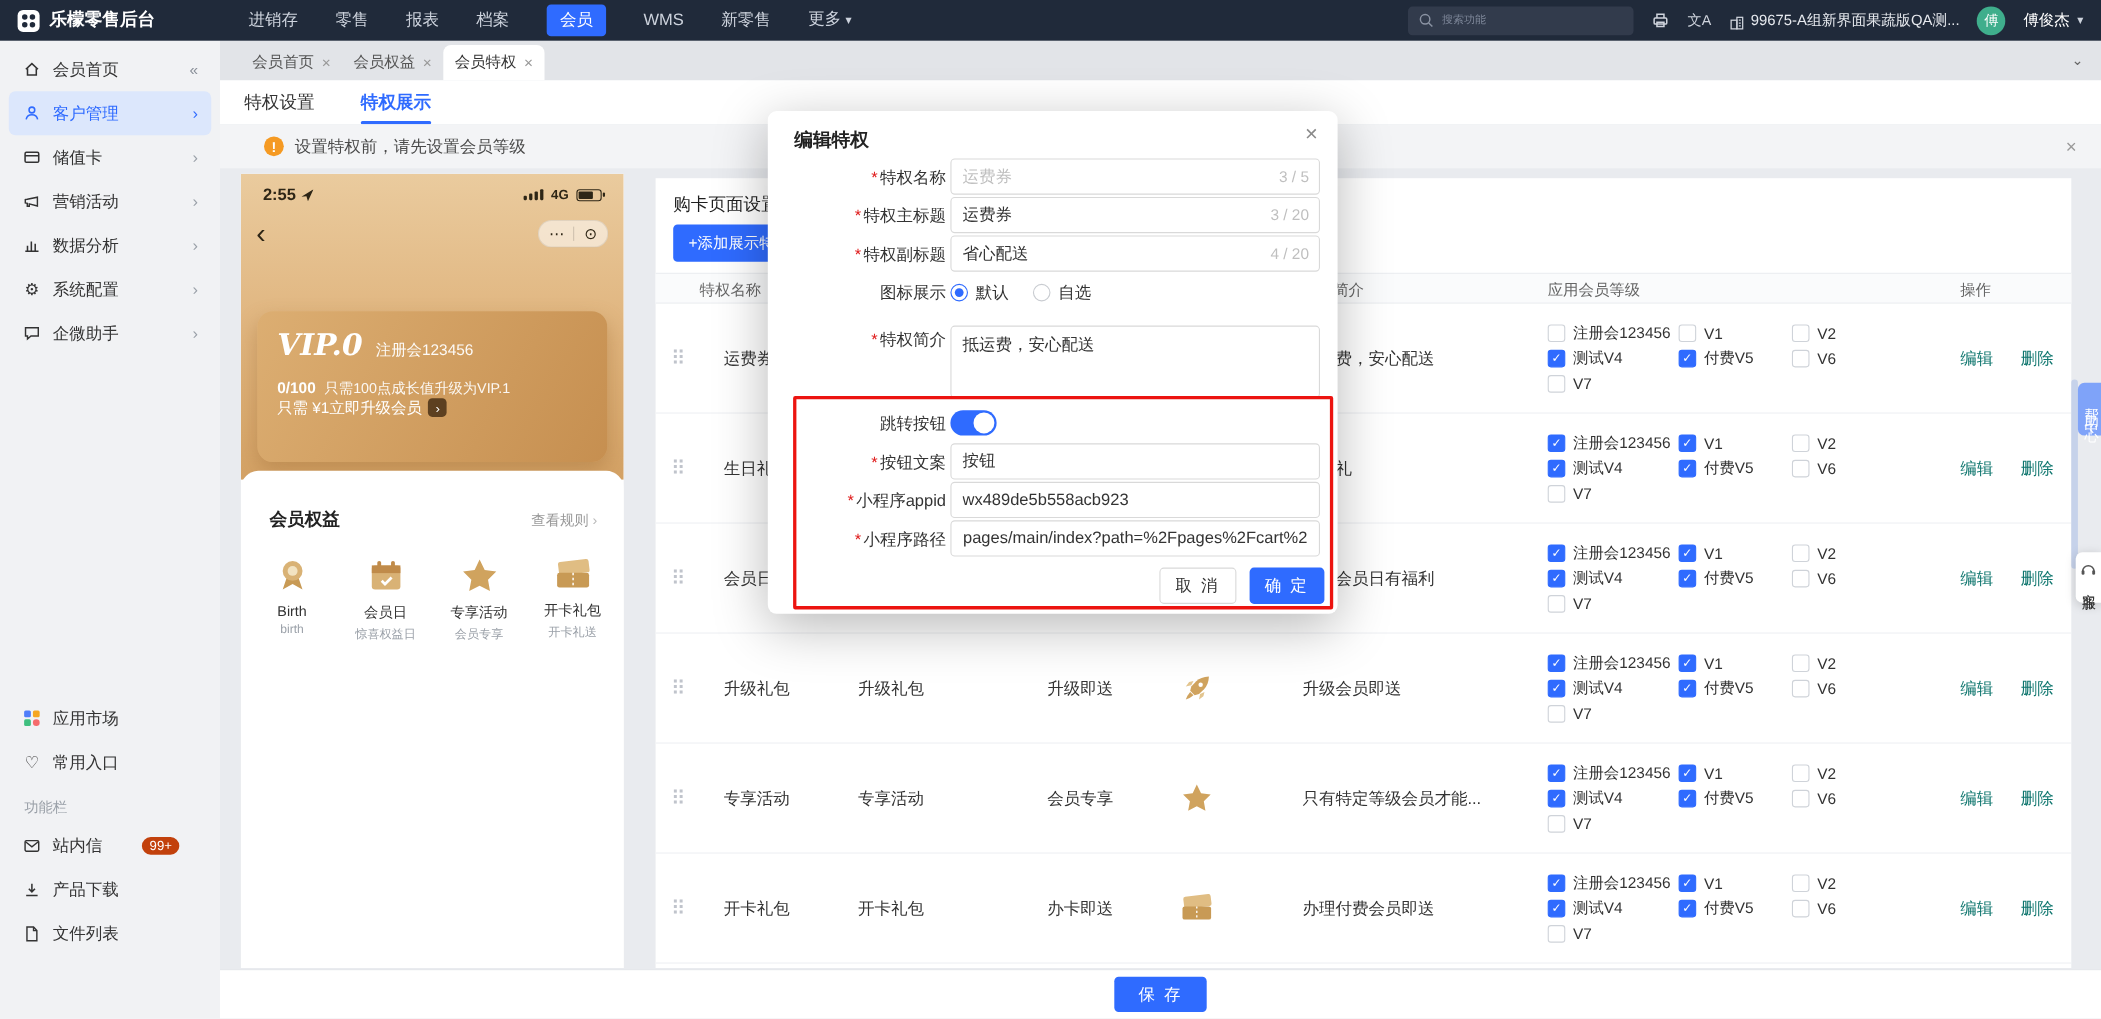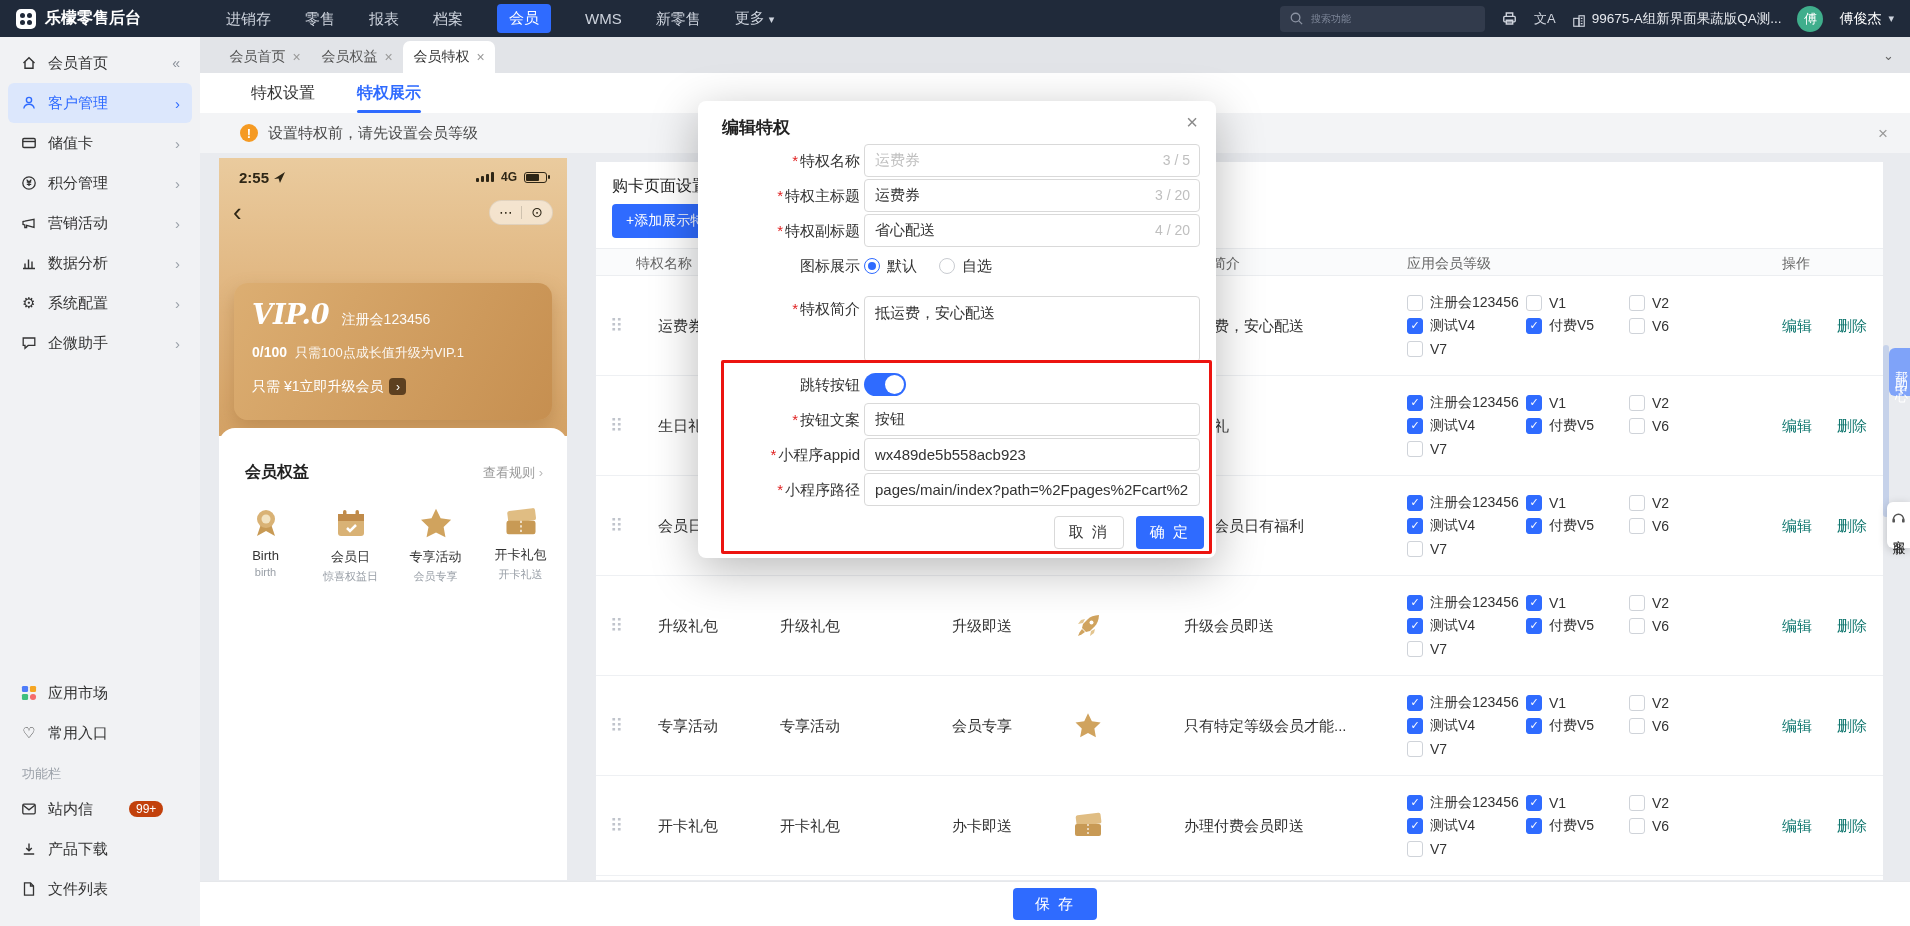"特权设置" .subtabs { padding-left: 51px -> 22px }
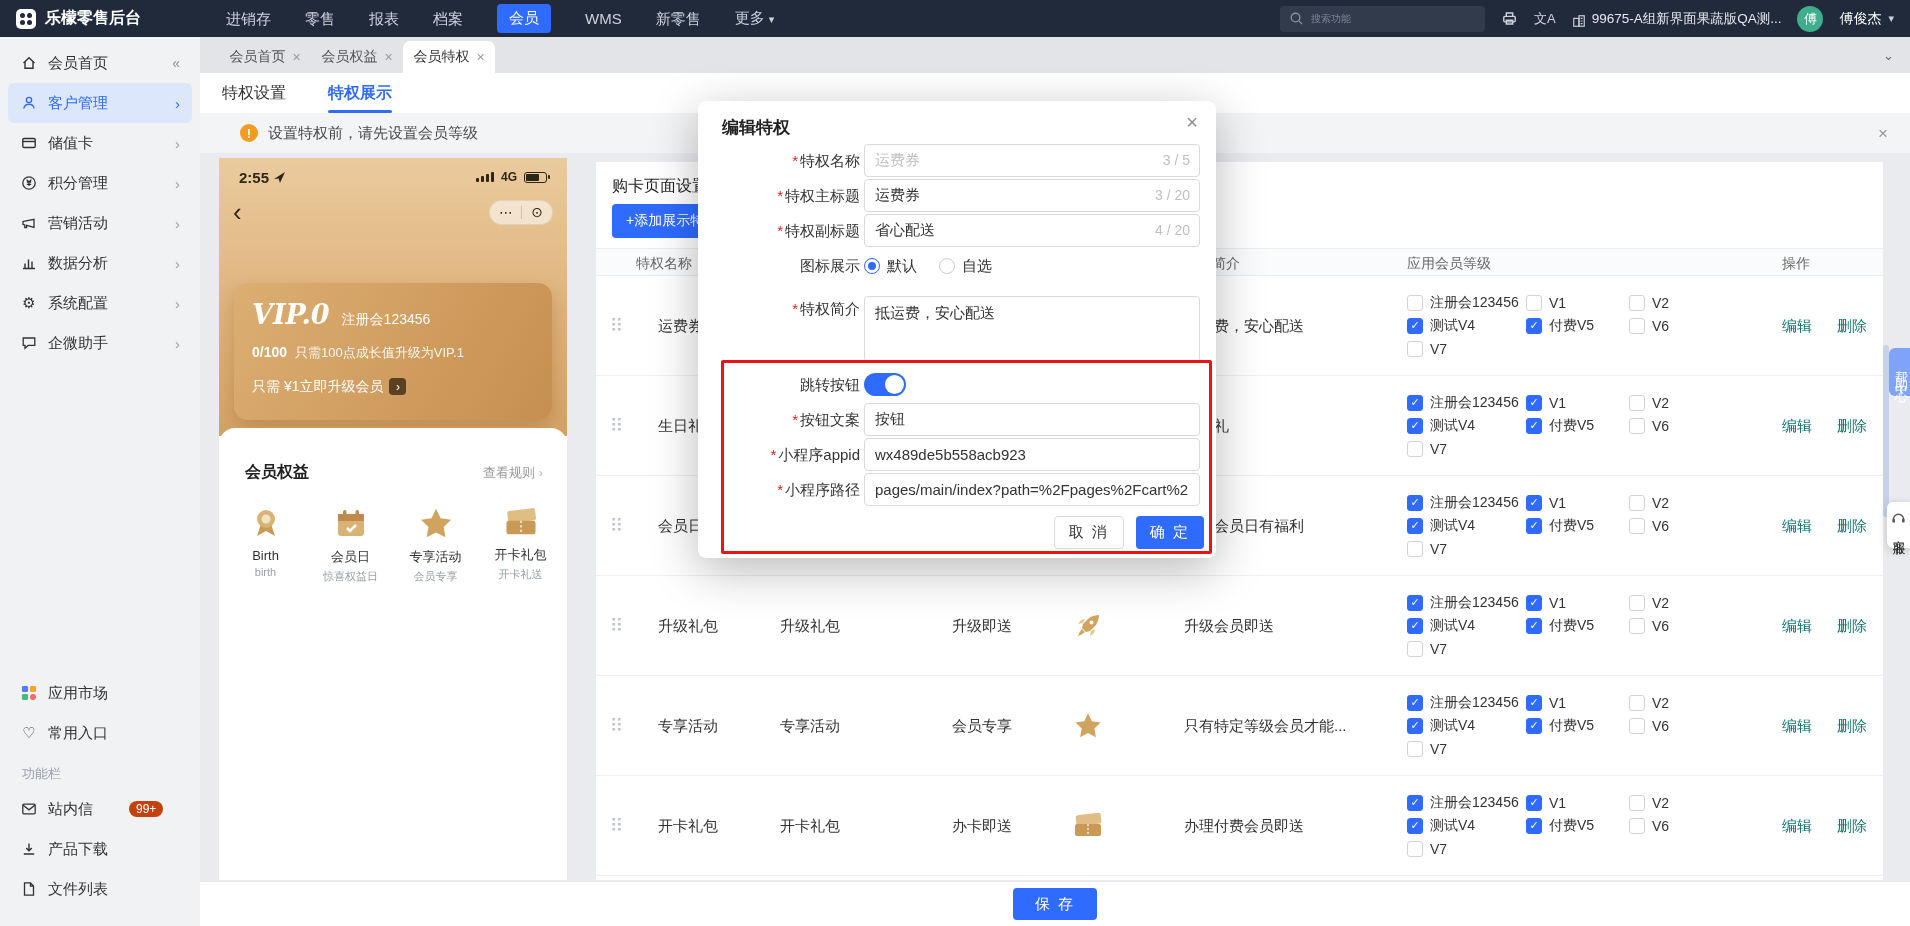"积分管理" div.side-item { html: <div> <span> <svg> <circle></circle> <path></path> </svg> </span> <span>积分管理</span> <span></span> </div> -> none }
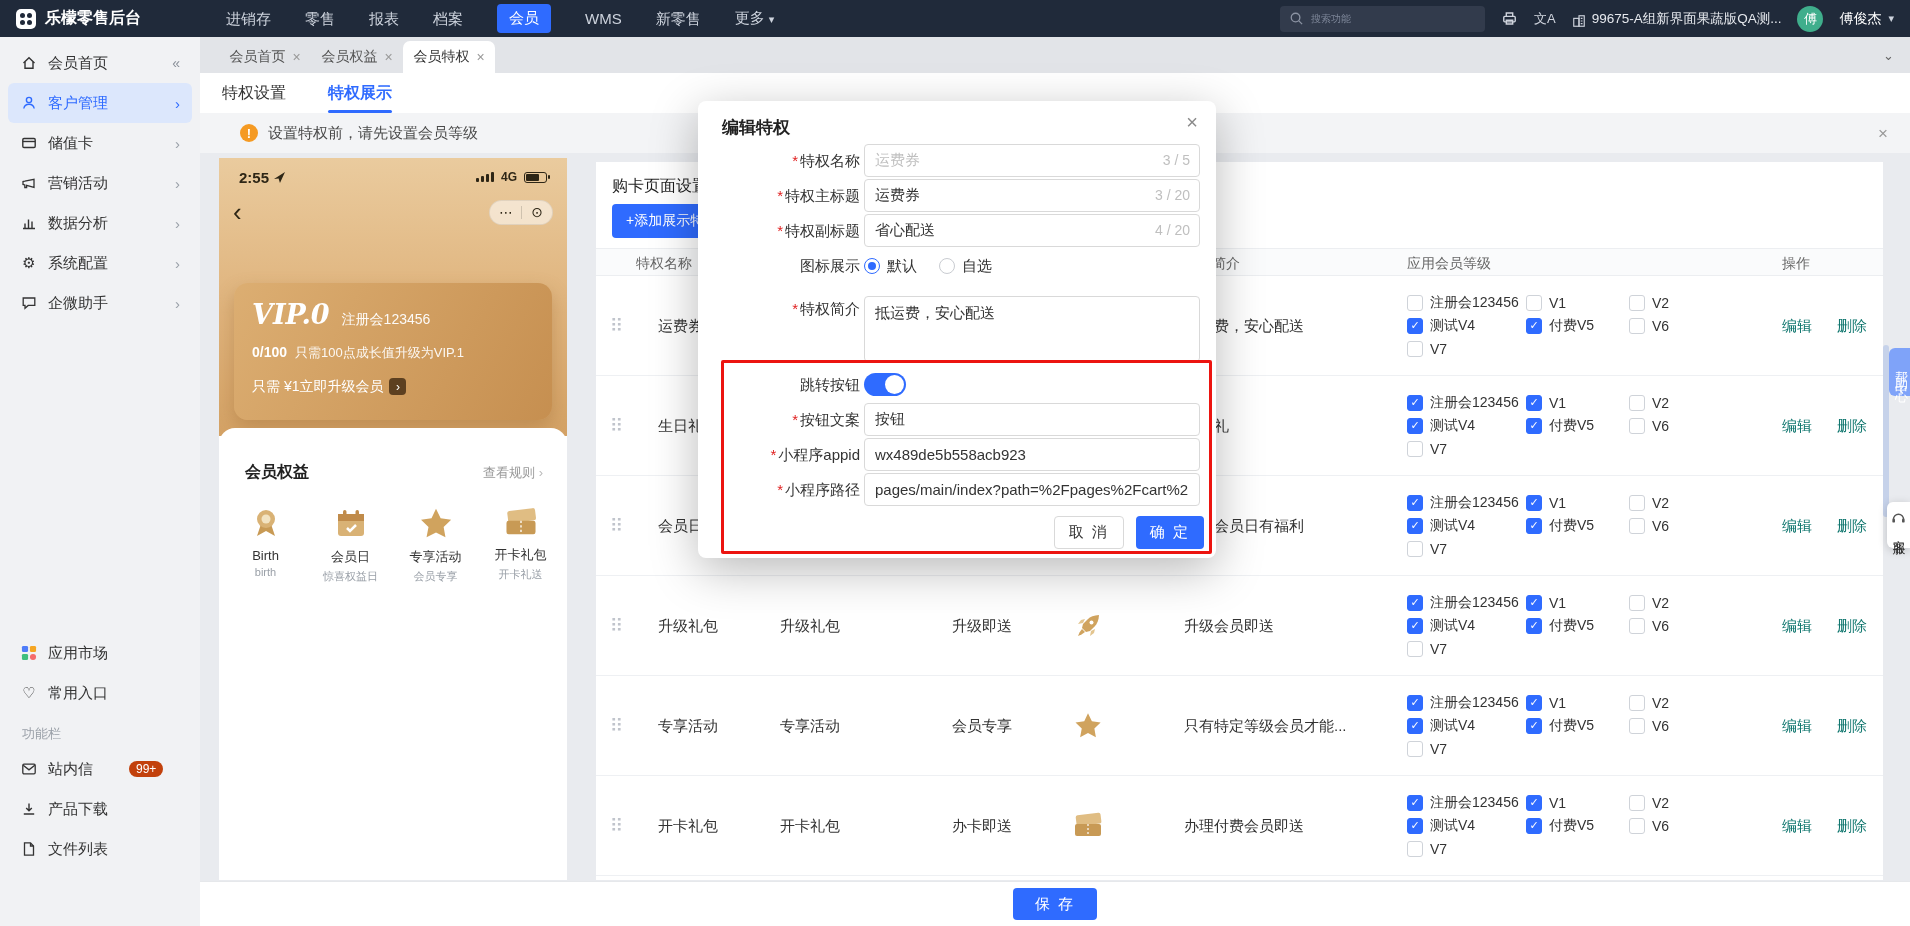"只需 ¥1立即升级会员" .vip-line3 { margin-top: 16px -> 0 }
